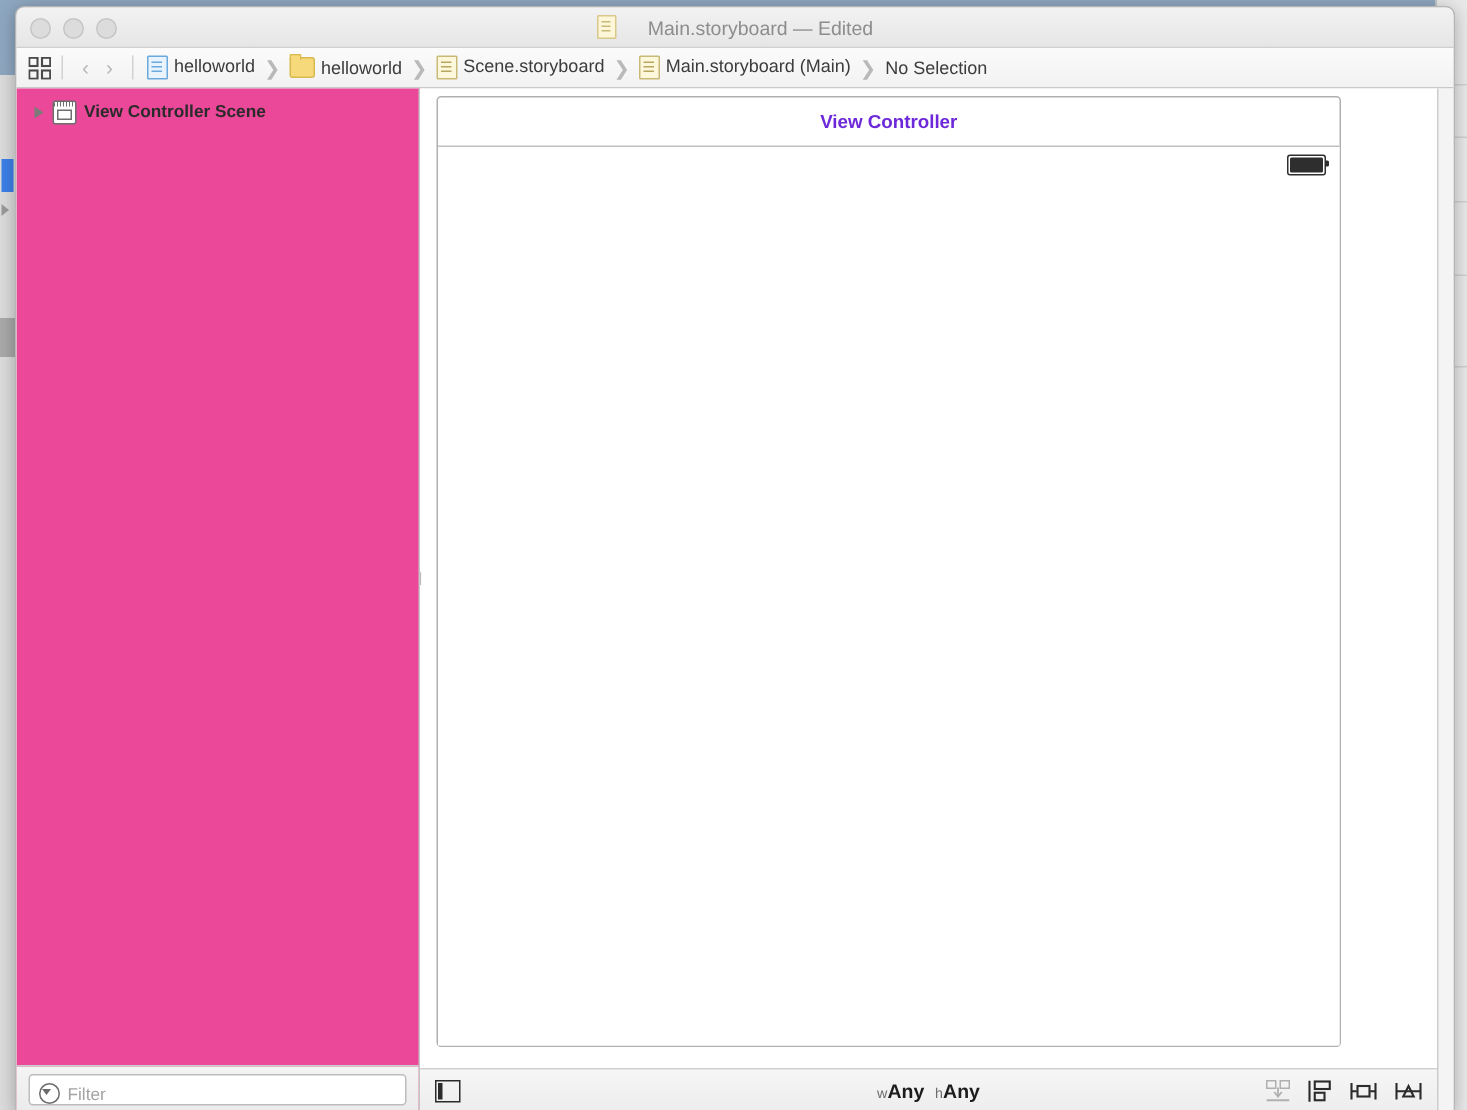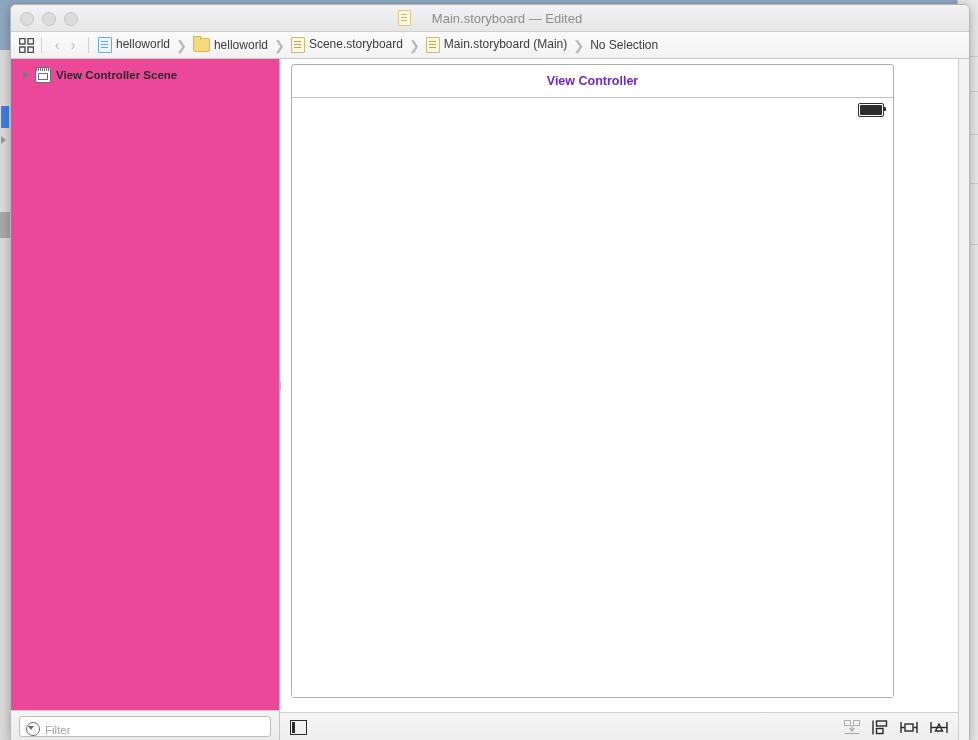"wAny hAny" div { html: none -> <div> <span>w</span><span>Any</span>&nbsp;&nbsp;<span>h</span><span>Any</span> </div> }
